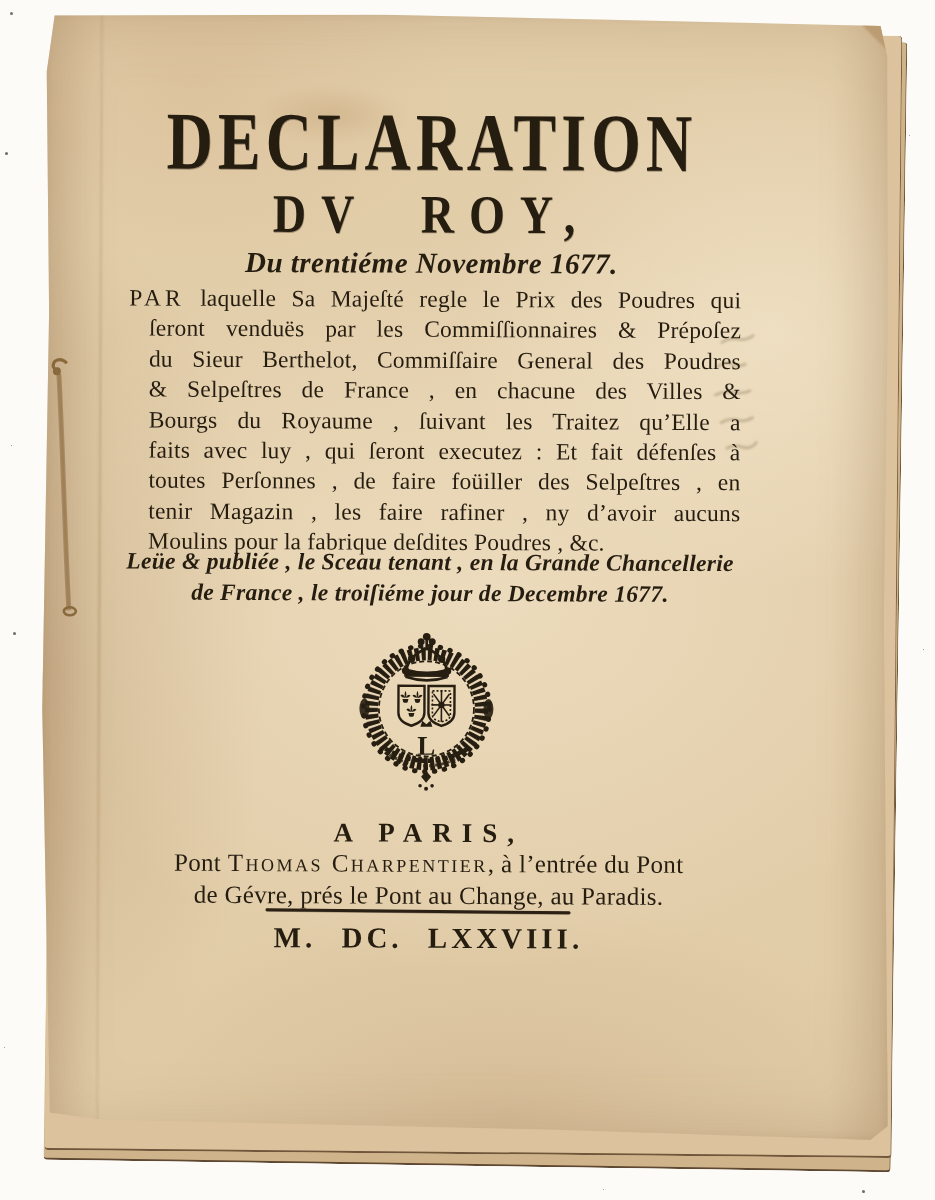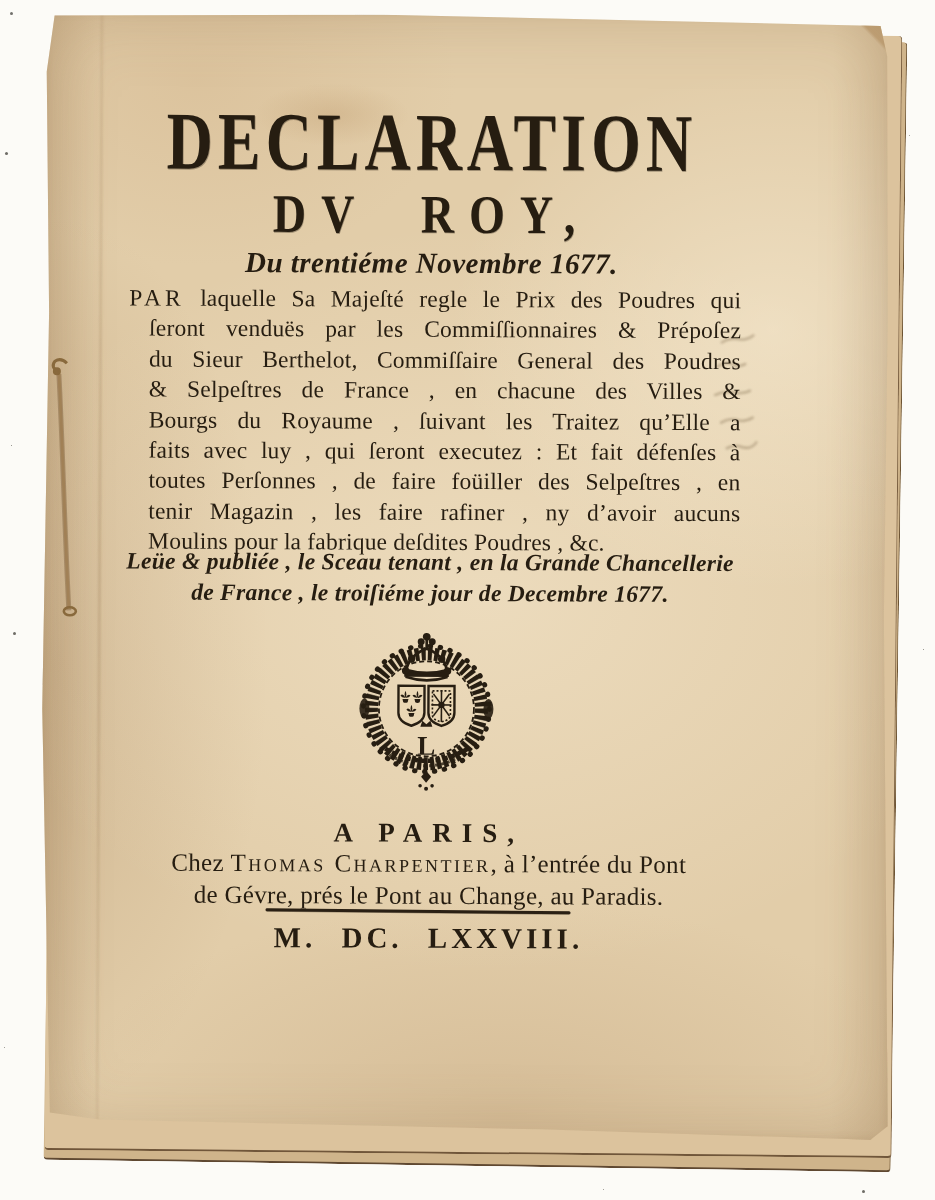"Chez" span { text: Chez -> Pont }
